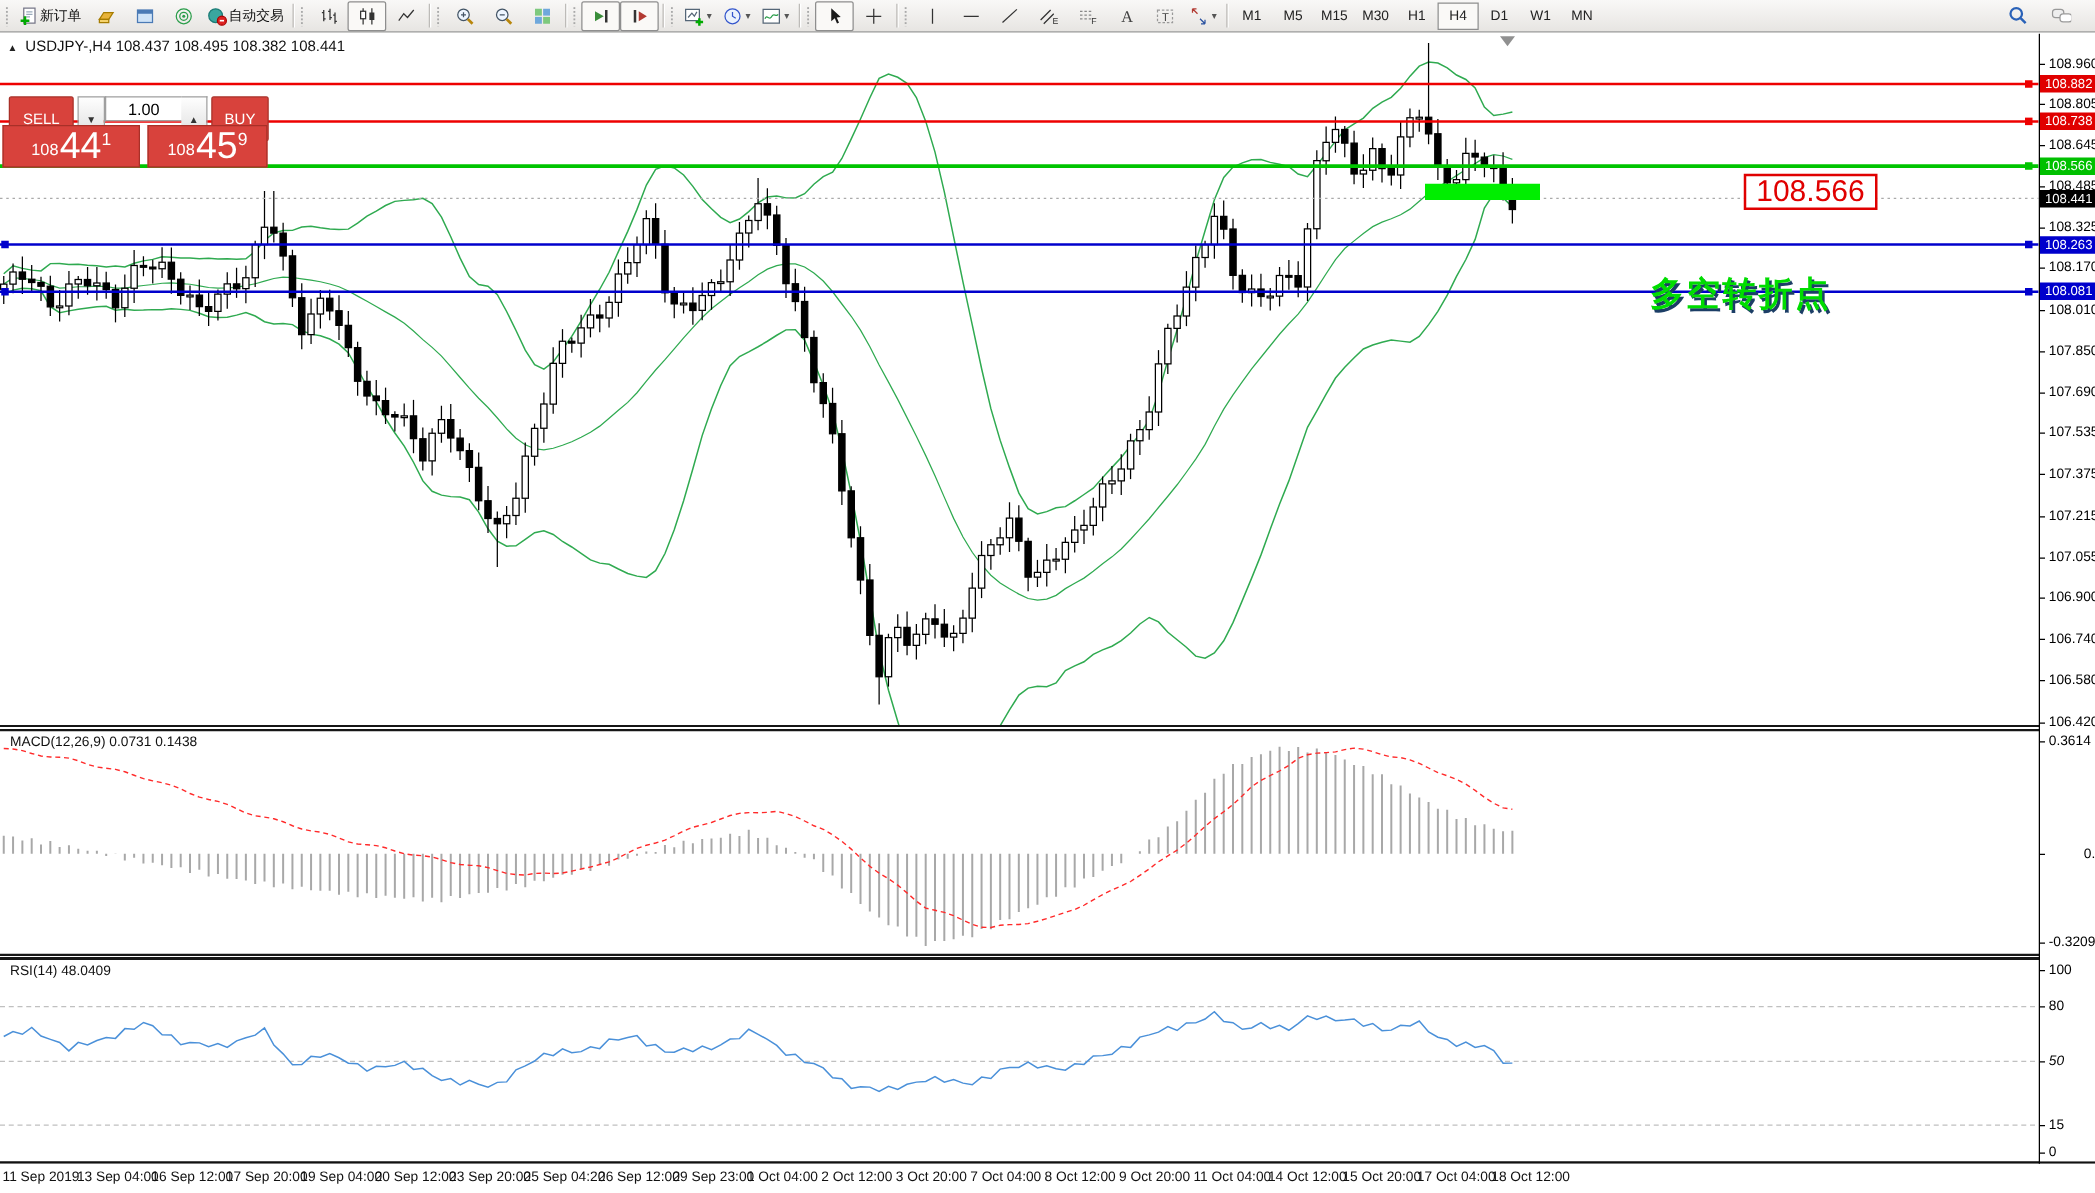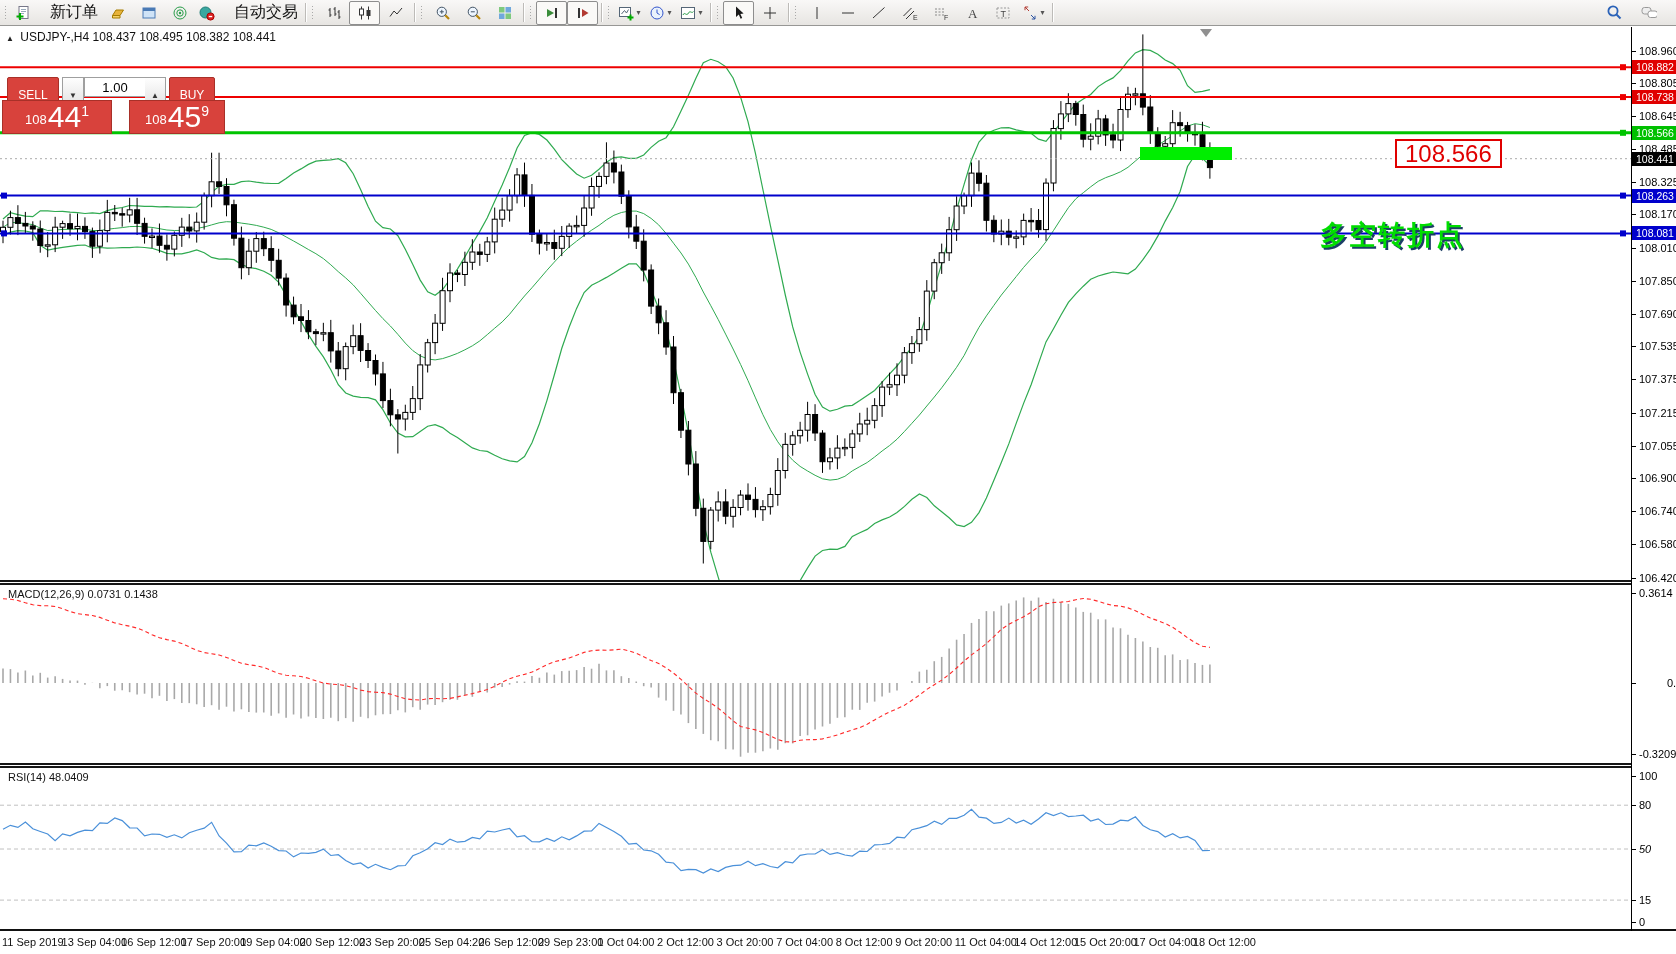"新订单" .tbtn .lbl { font-size: 16px -> 11px; margin-left: 19px -> 1px }
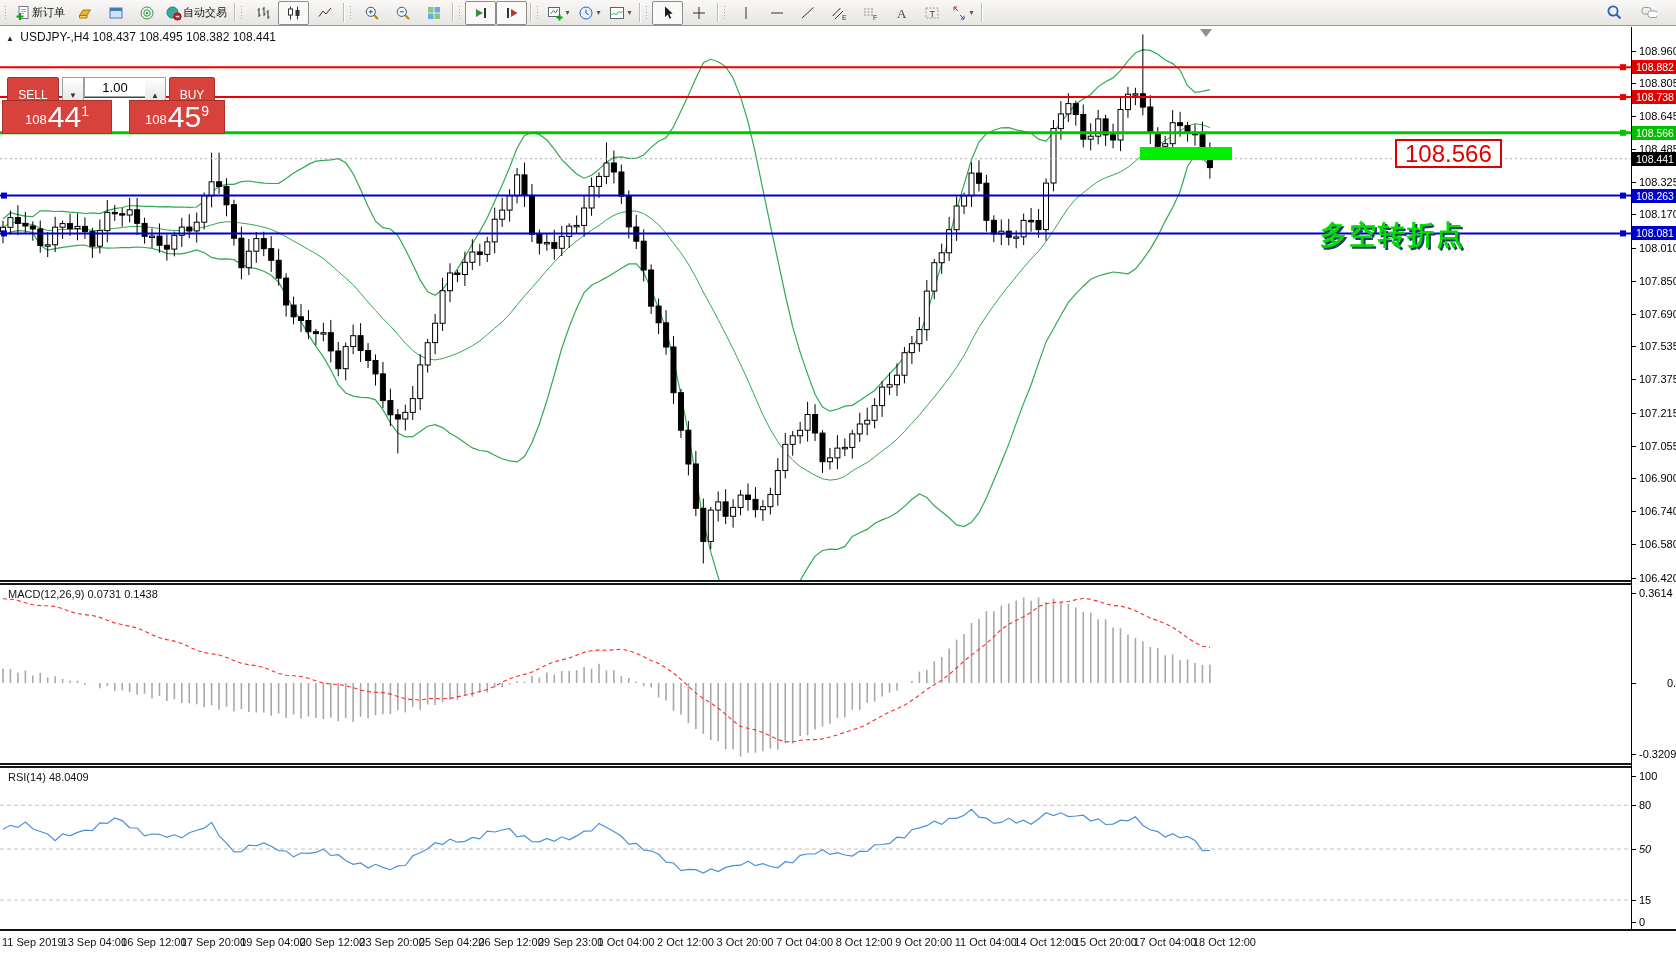"M1" div.tf-group { html: none -> <div> <div>M1</div> <div>M5</div> <div>M15</div> <div>M30</div> <div>H1</div> <div>H4</div> <div>D1</div> <div>W1</div> <div>MN</div> </div> }
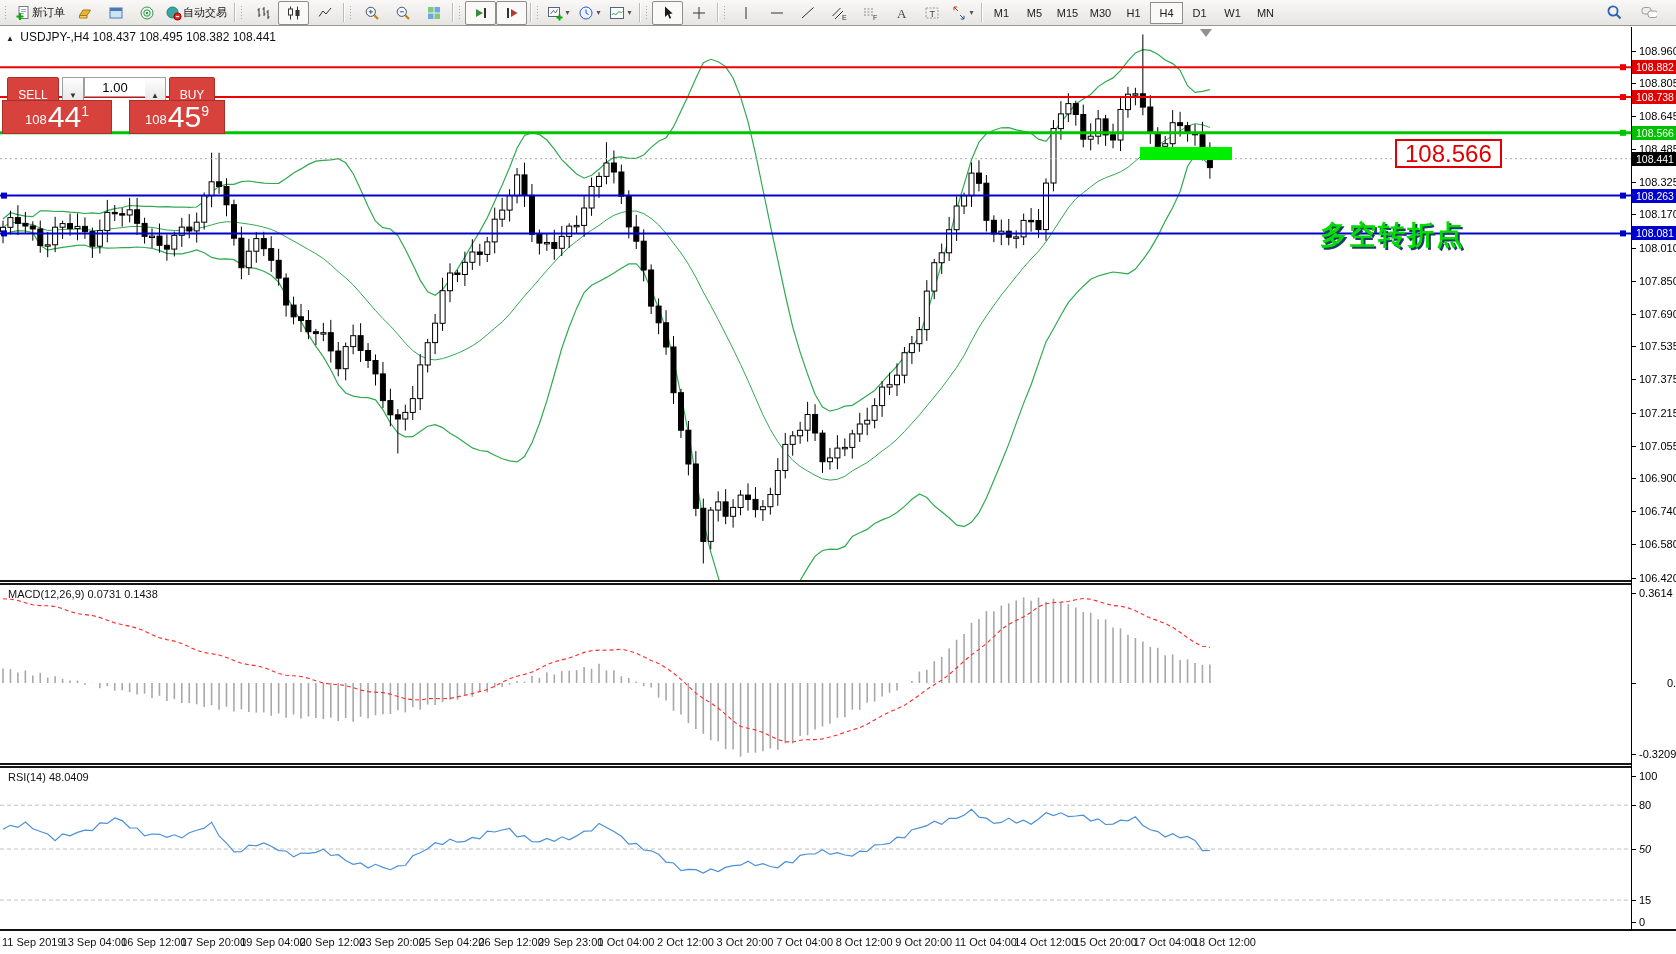"108" .tp-row2 { gap: 17px -> 6px }
